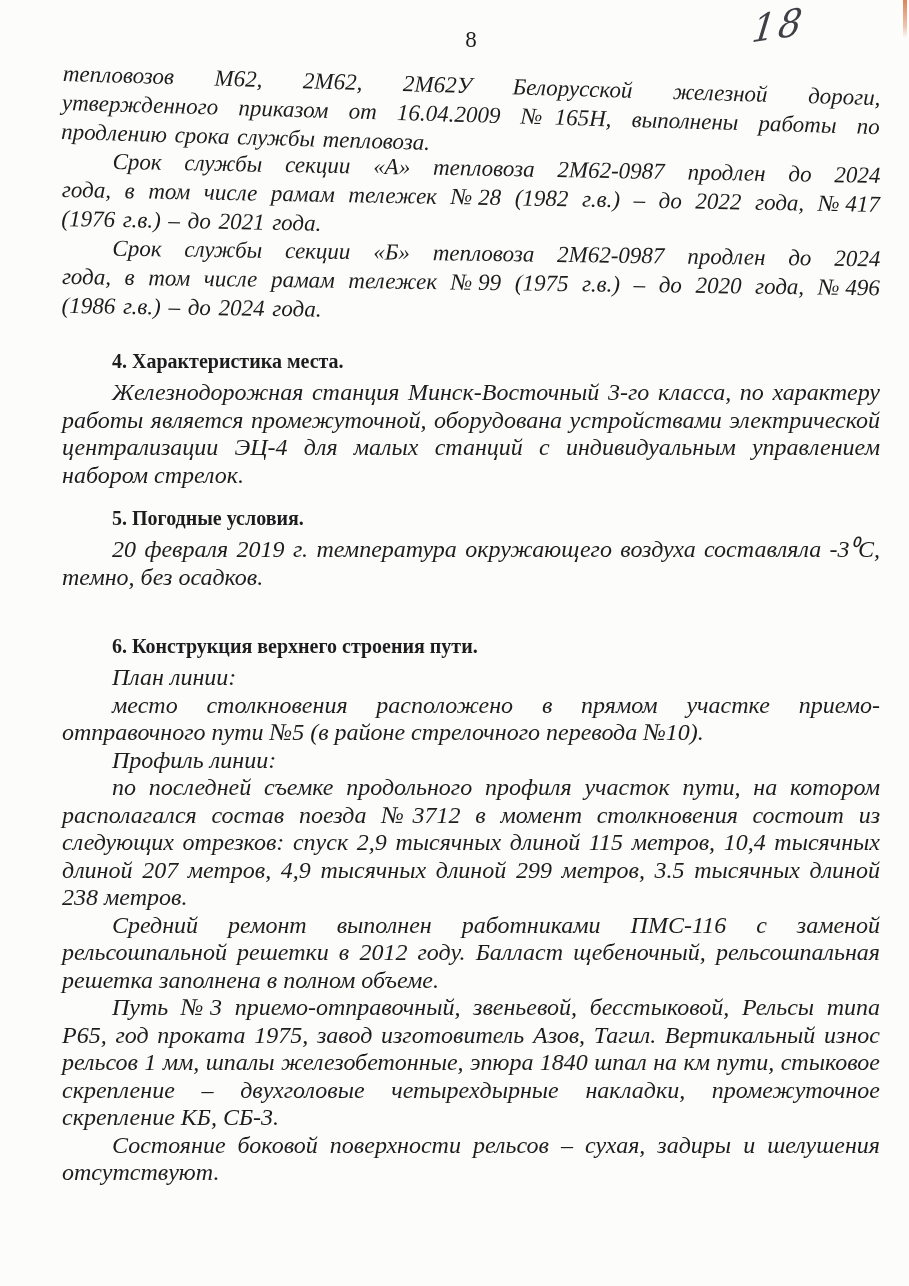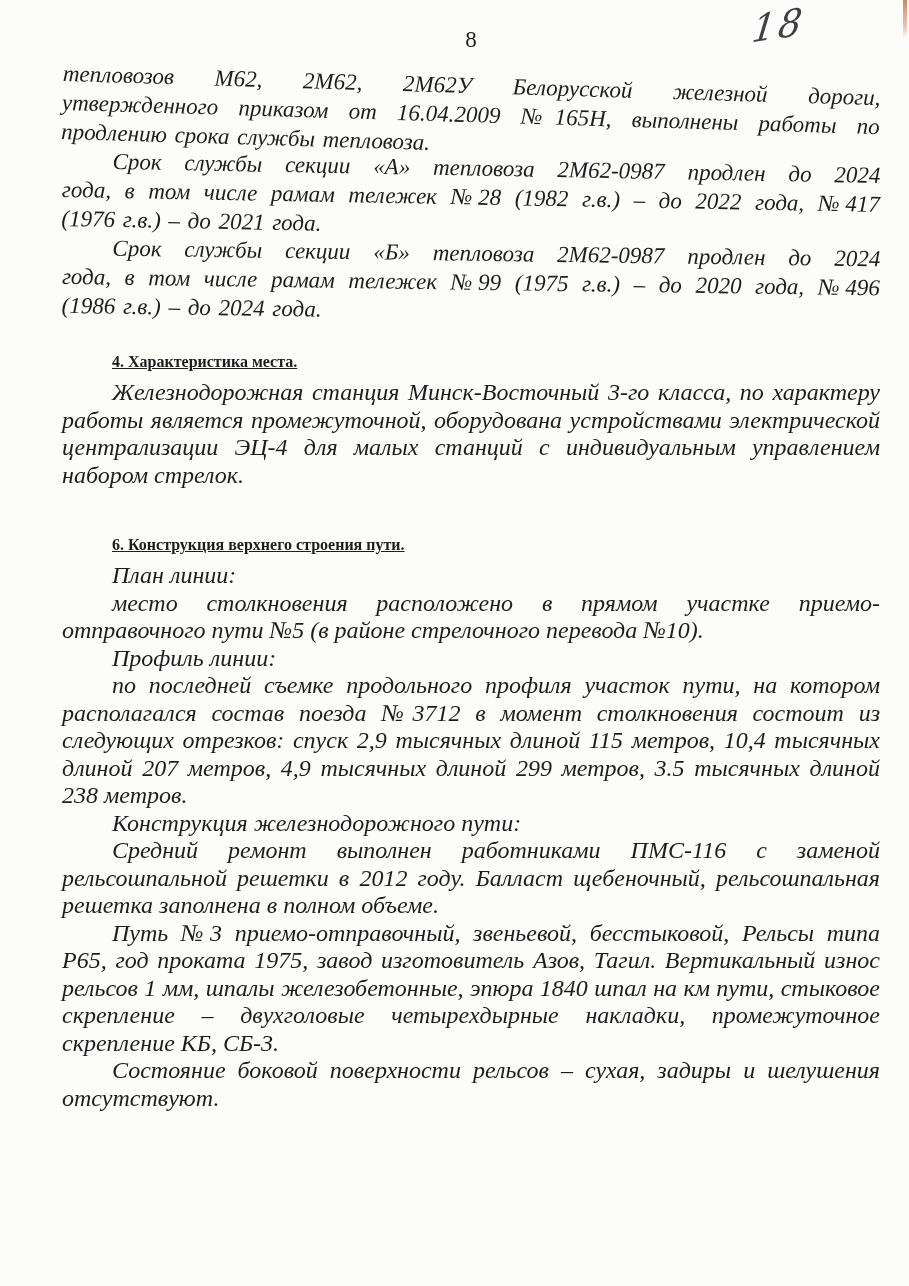"4. Характеристика места." .sec-heading { font-size: 16px -> 20px; text-decoration: underline -> none }
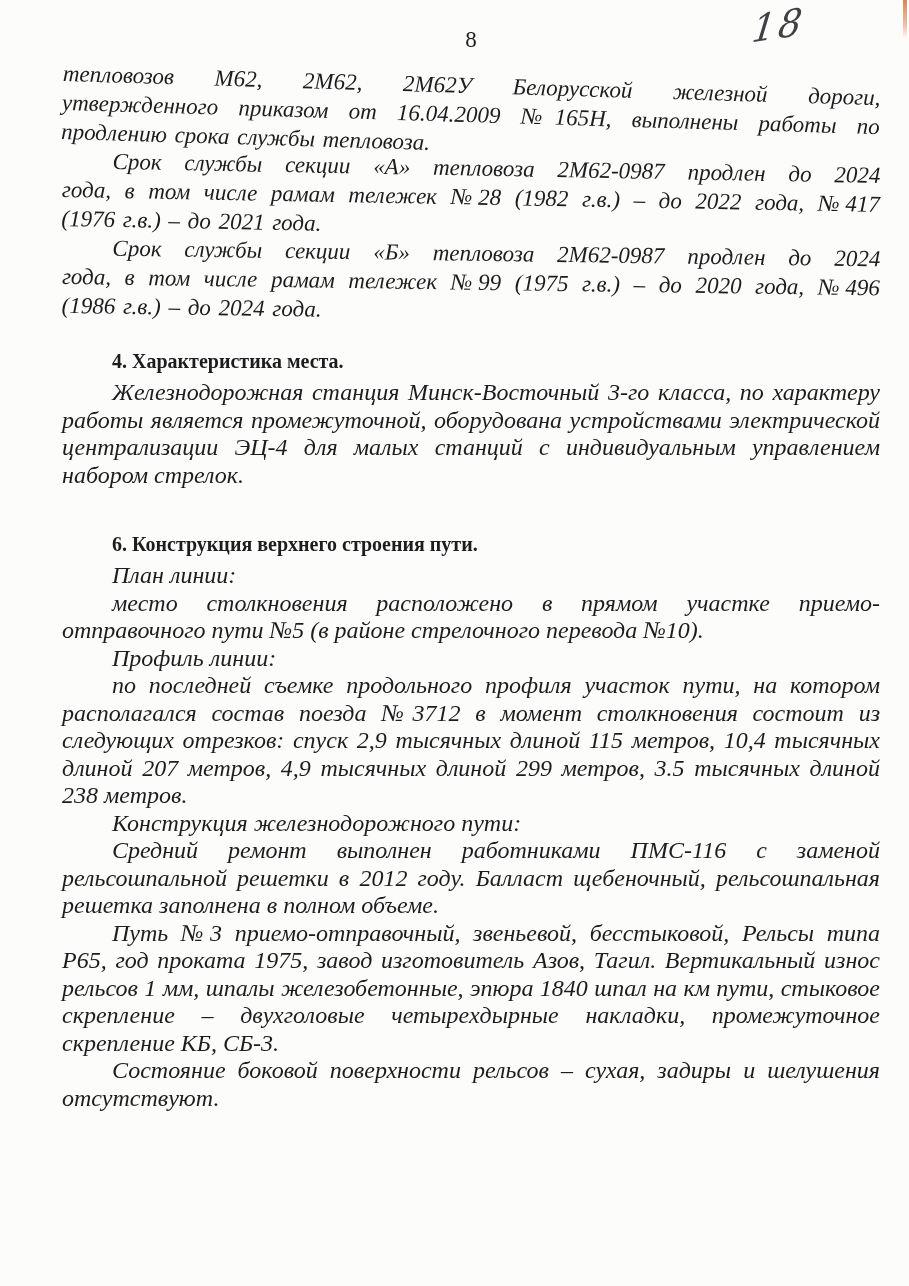"5. Погодные условия." div { html: none -> <div> <div>5. Погодные условия.</div> <div> <p>20 февраля 2019 г. температура окружающего воздуха составляла -3⁰С, темно, без осадков.</p> </div> </div> }
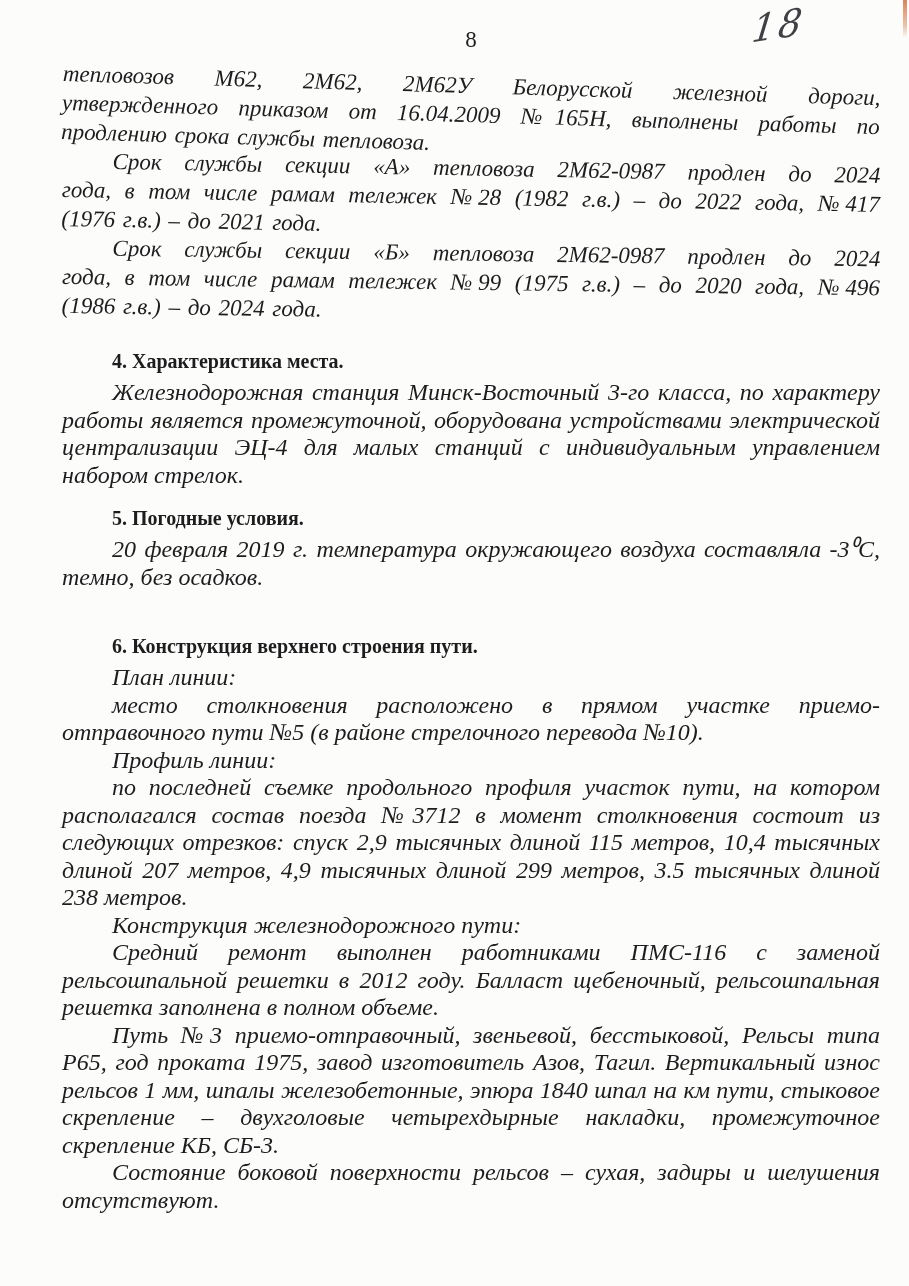"Конструкция железнодорожного пути:" p.bpara { html: <p>Конструкция железнодорожного пути:</p> -> none }
